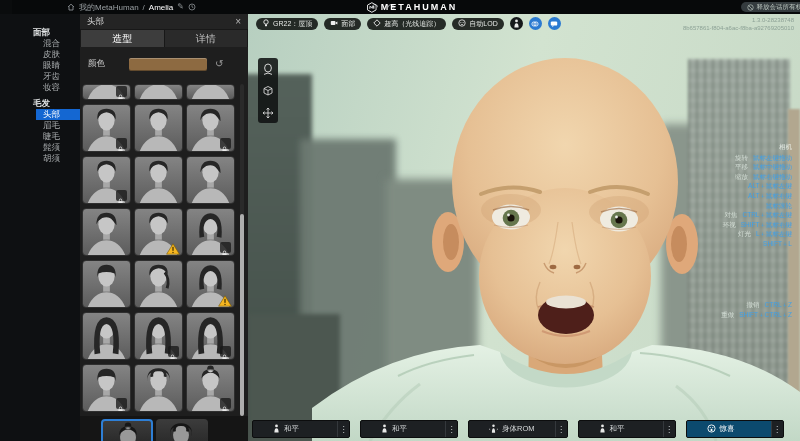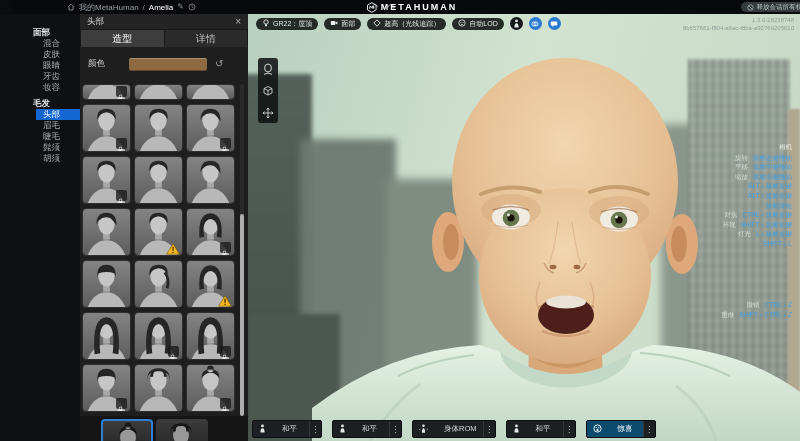"和平" .bpill .main { gap: 16px -> 4px; padding: 0 6px -> 0 20px }
